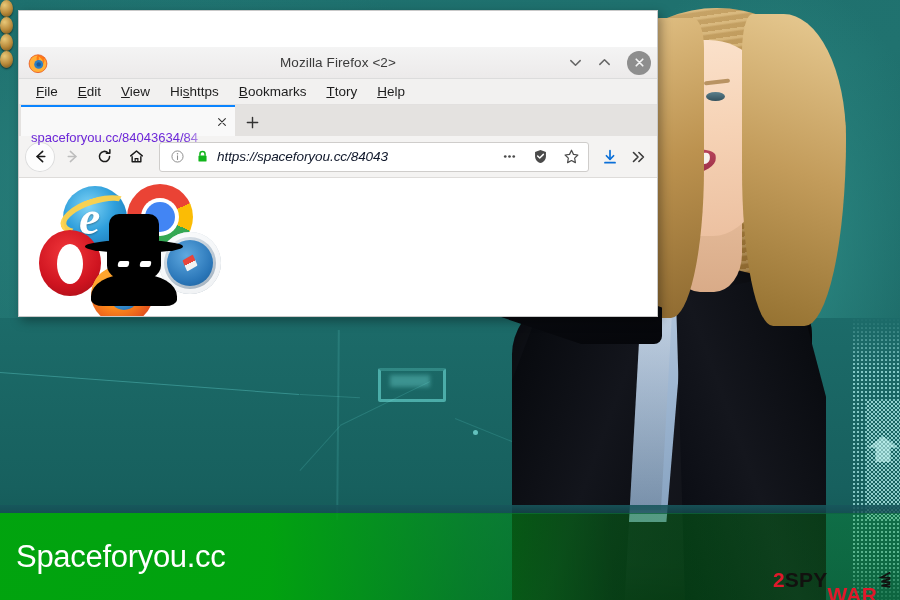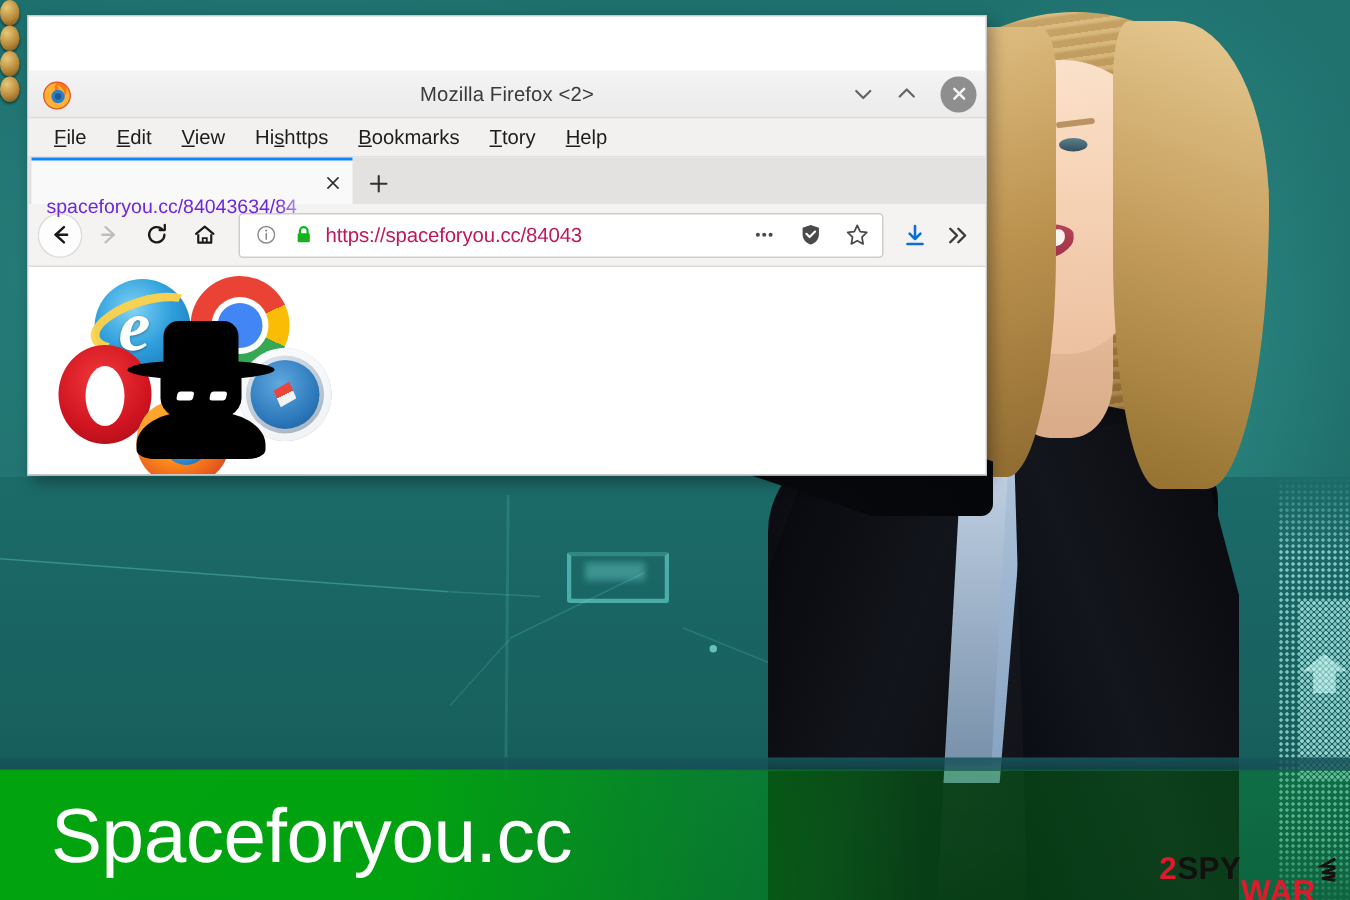"https://spaceforyou.cc/84043" .url-text { color: #be185d -> #0f172a; font-style: none -> italic }
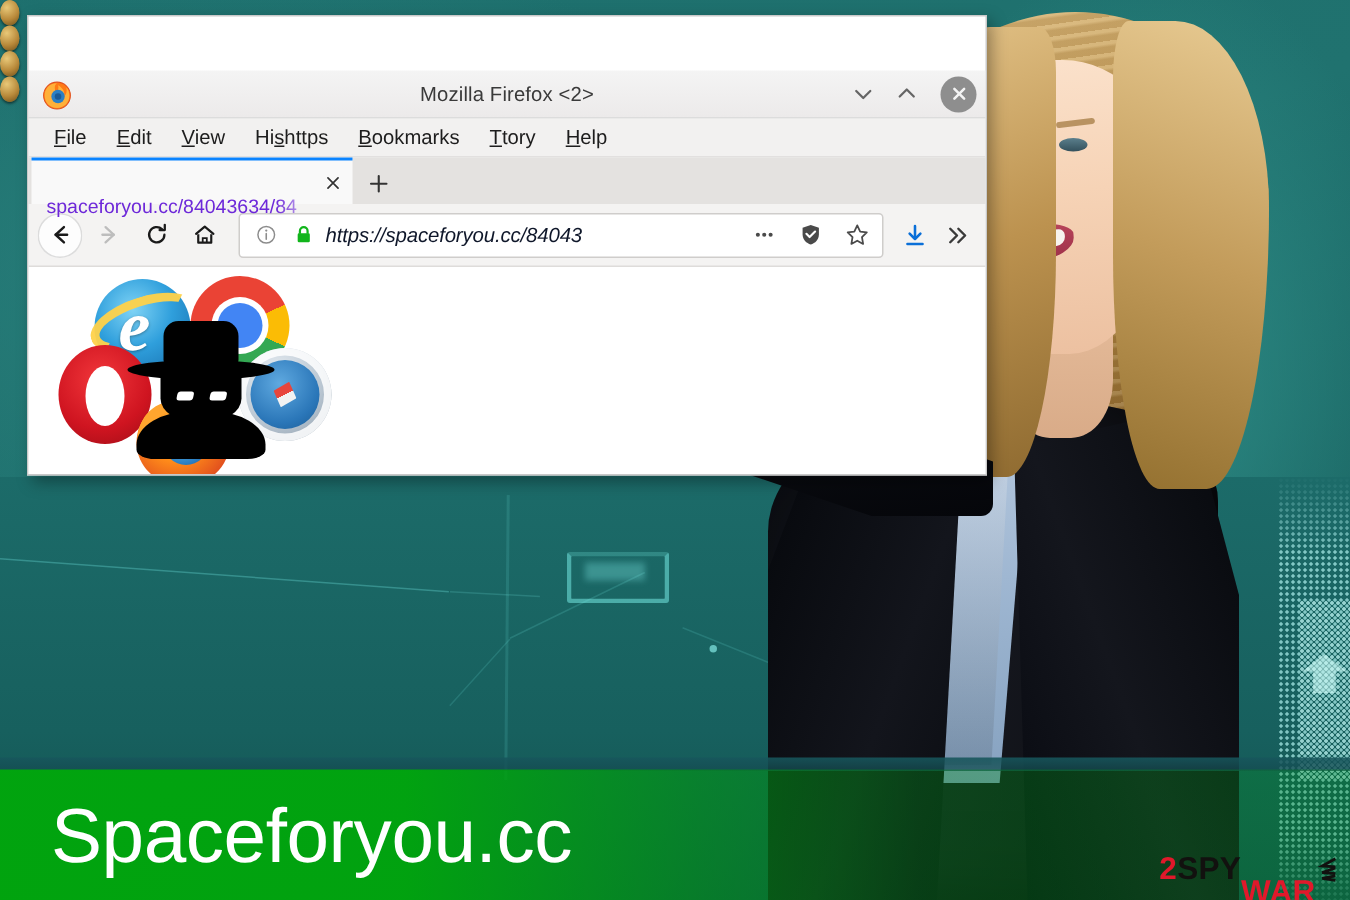"Spaceforyou.cc" #banner .btitle { font-size: 51px -> 31px; left: 34px -> 16px }
